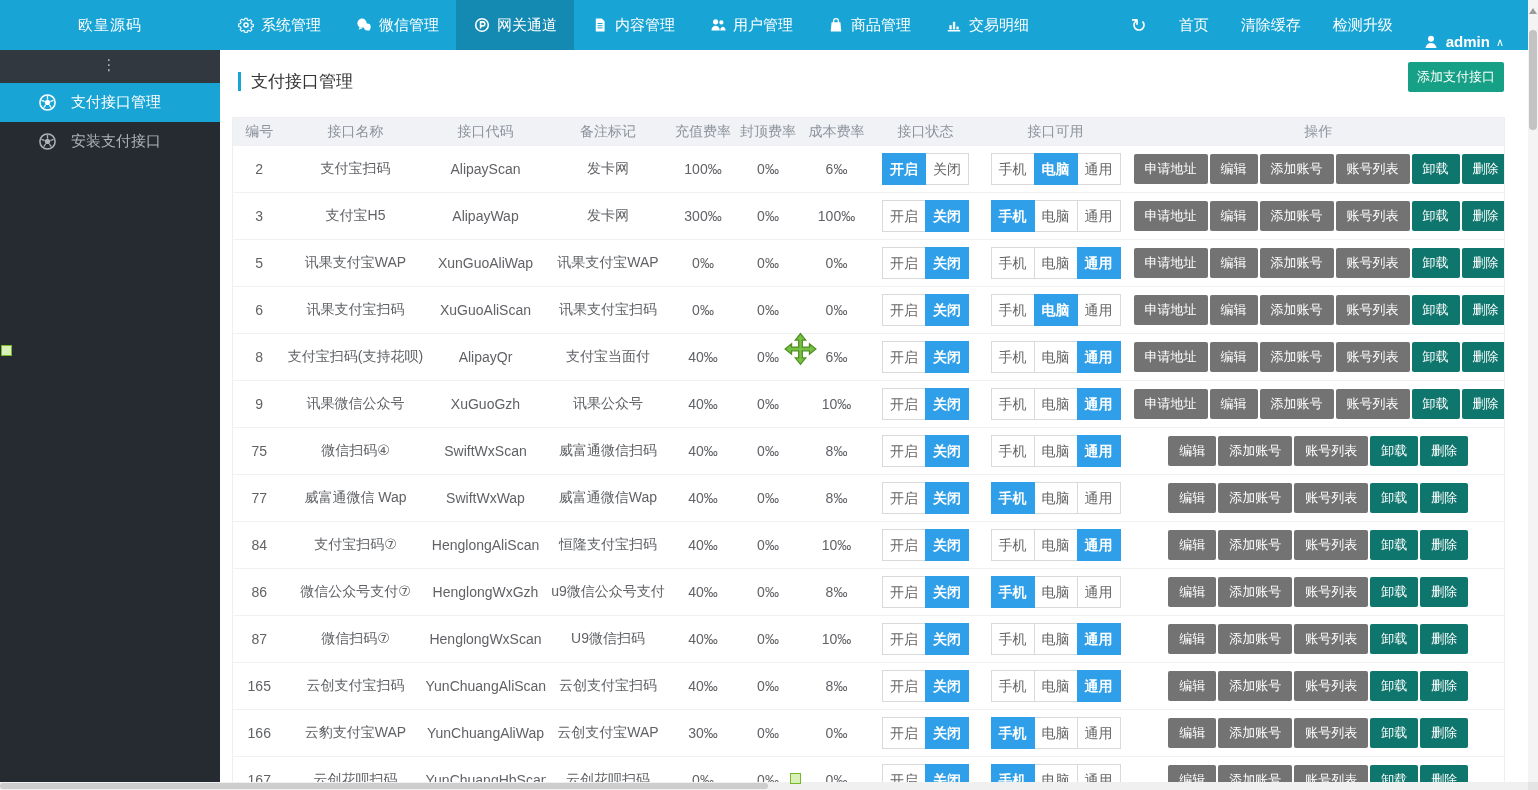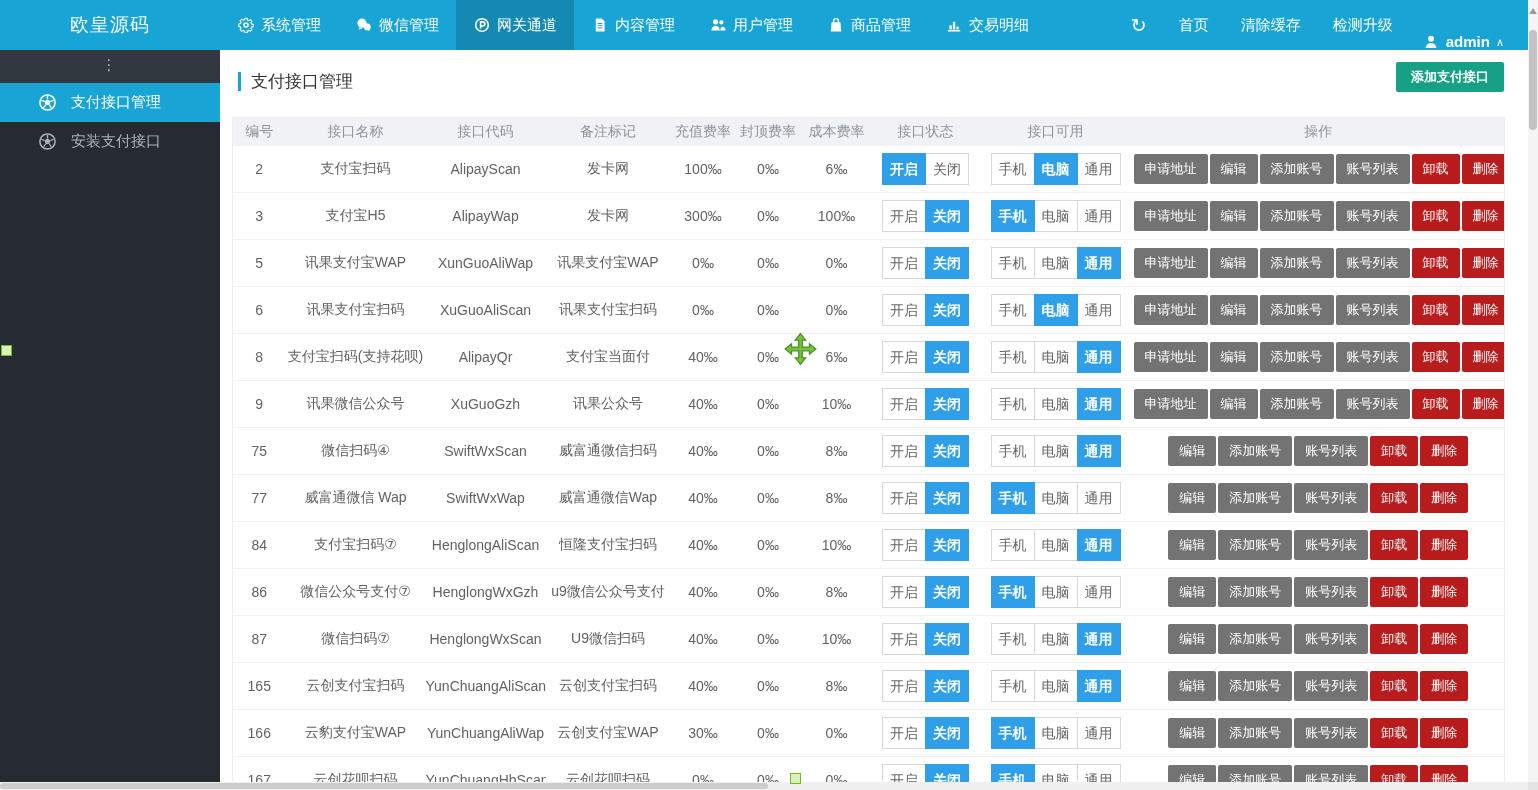"欧皇源码" .brand { font-size: 19px -> 15px }
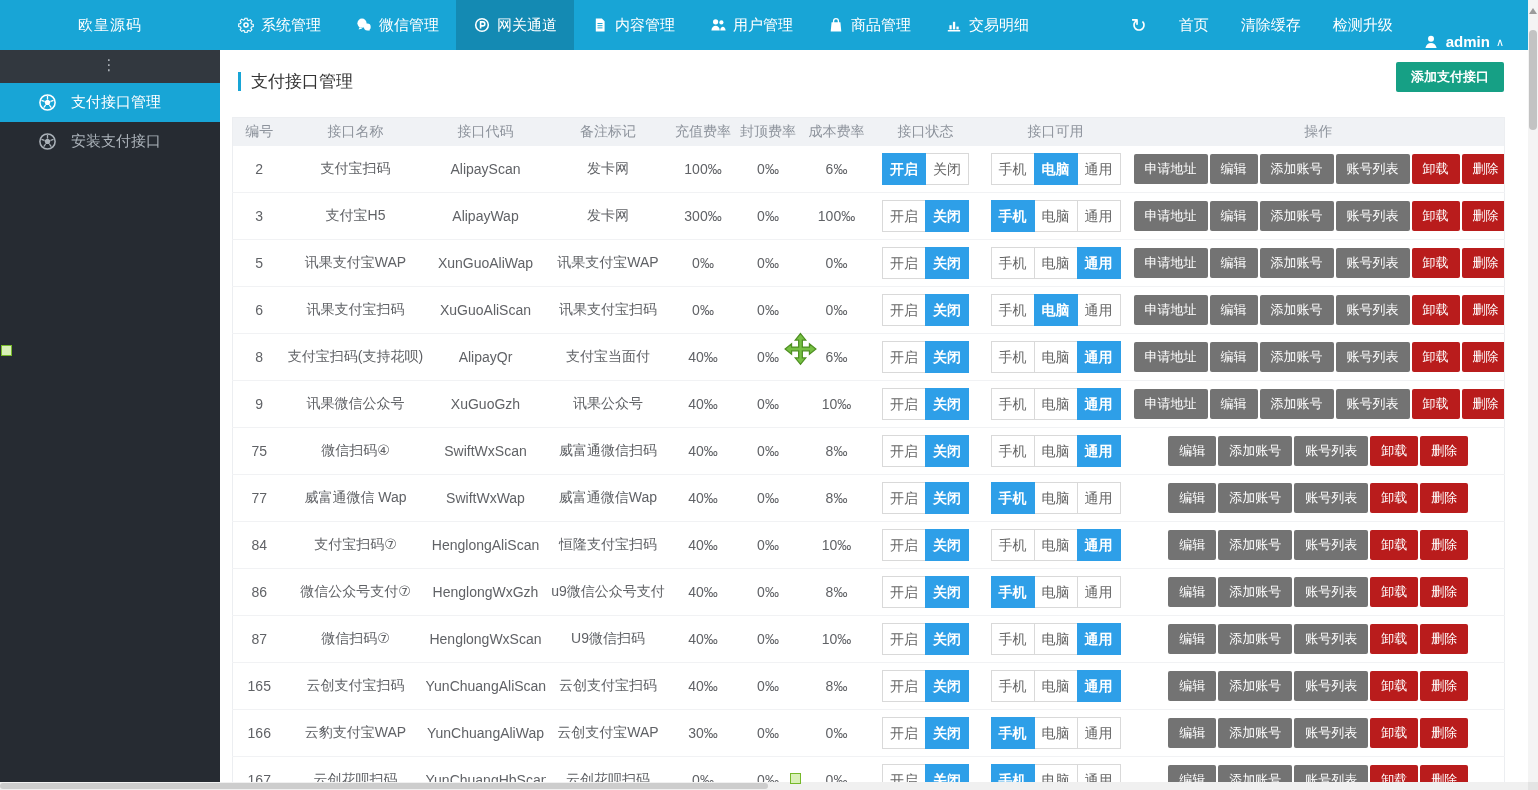"添加支付接口" .add-btn { font-weight: bold -> none; padding: 0 15px -> 0 9px }
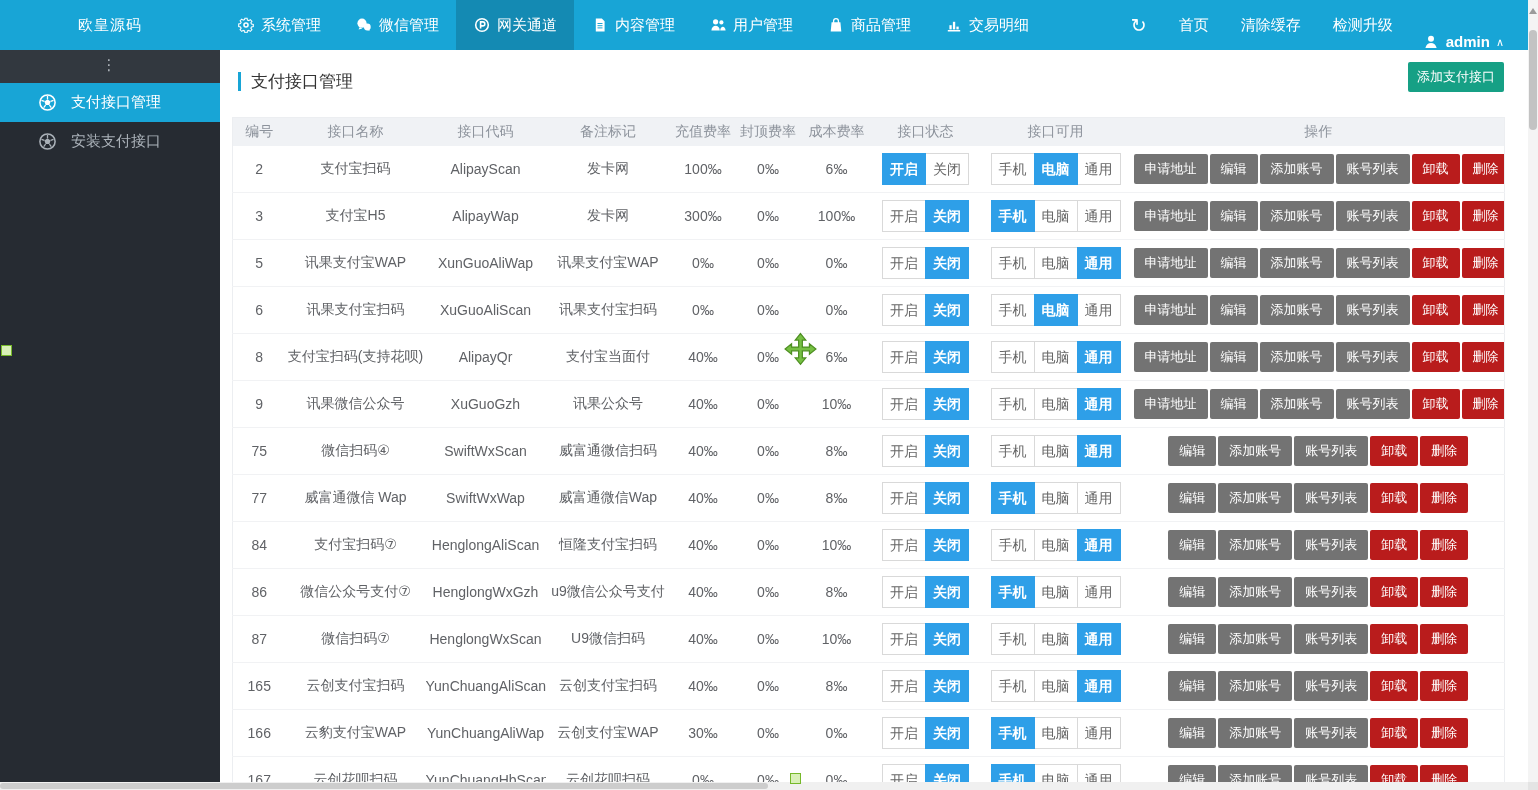"卸载" .abtn.orange { background: #b91c1c -> #0f766e }
